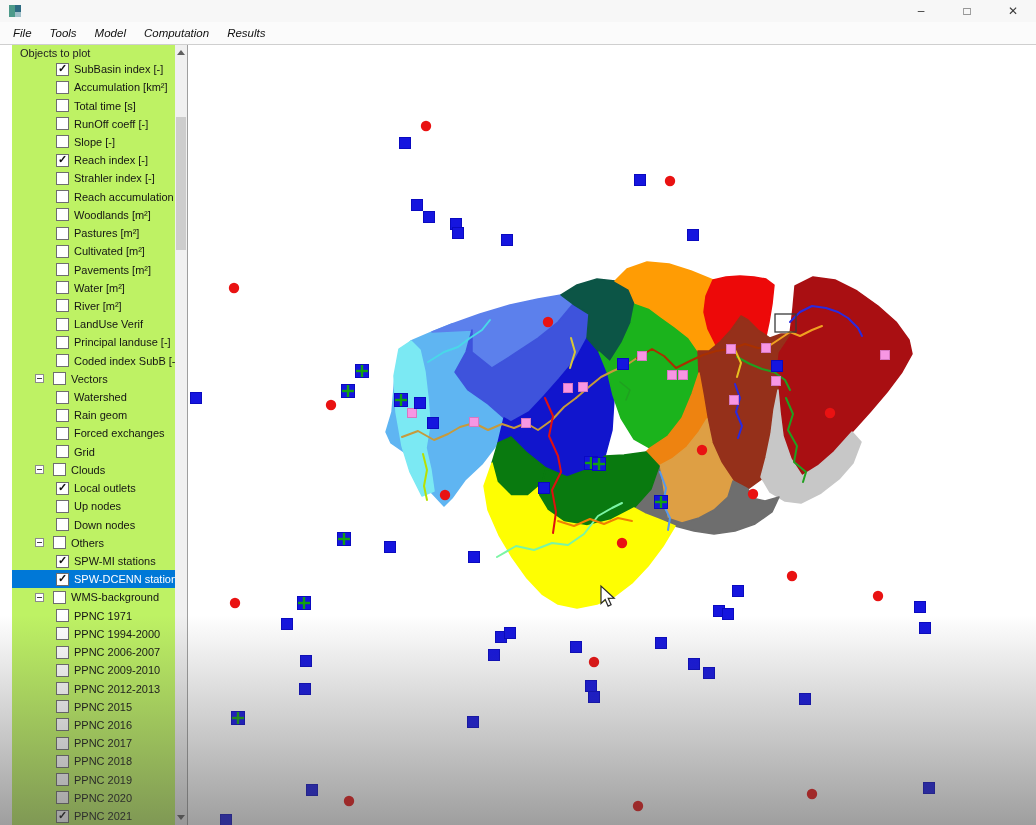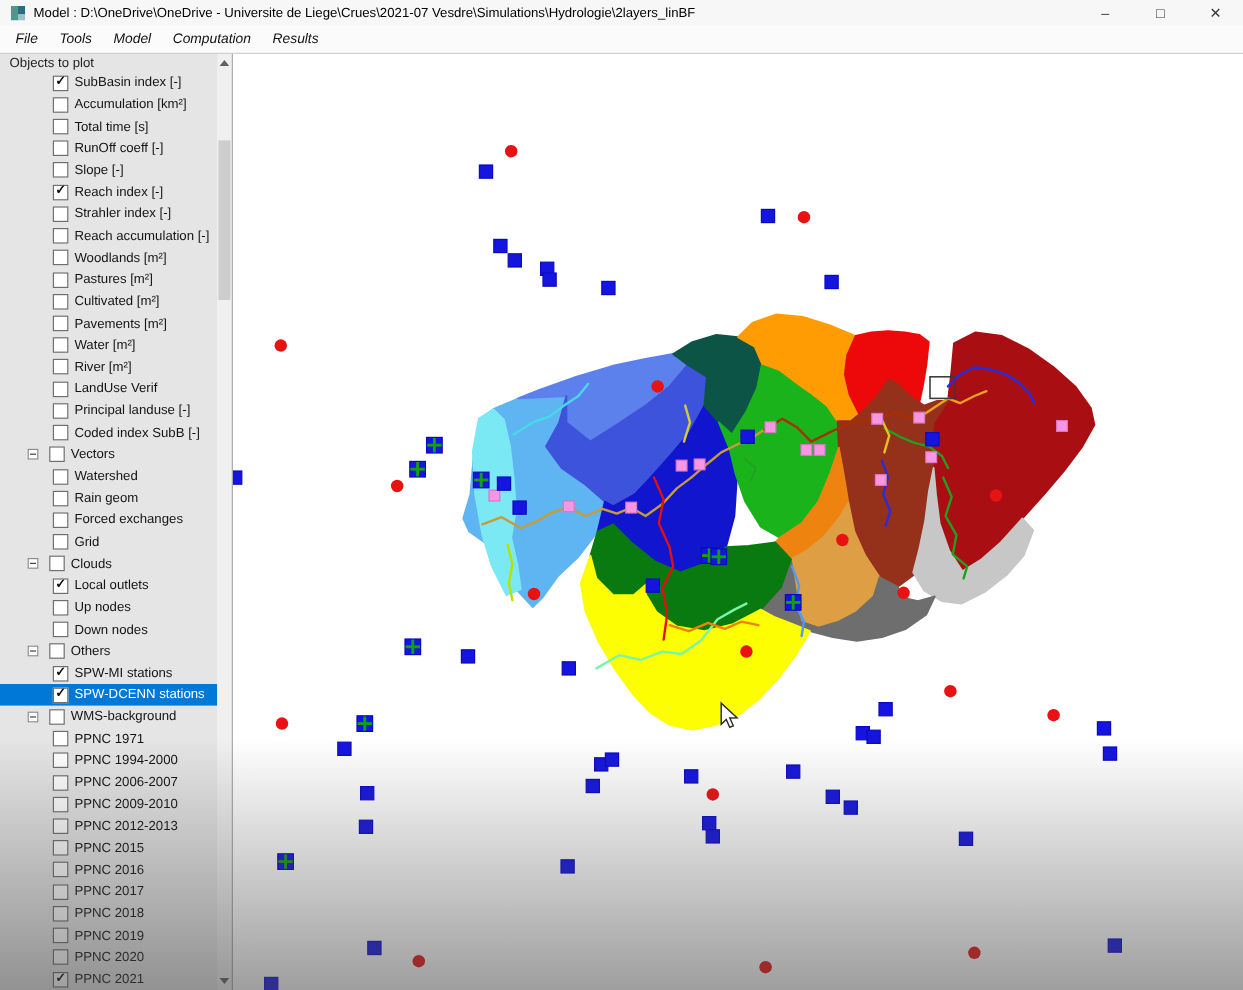"Model : D:\OneDrive\OneDrive -" span.title-text { html: <span>Model : D:\OneDrive\OneDrive - Universite de Liege\Crues\2021-07 Vesdre\Simulations\Hydrologie\2layers_linBF</span> -> none }
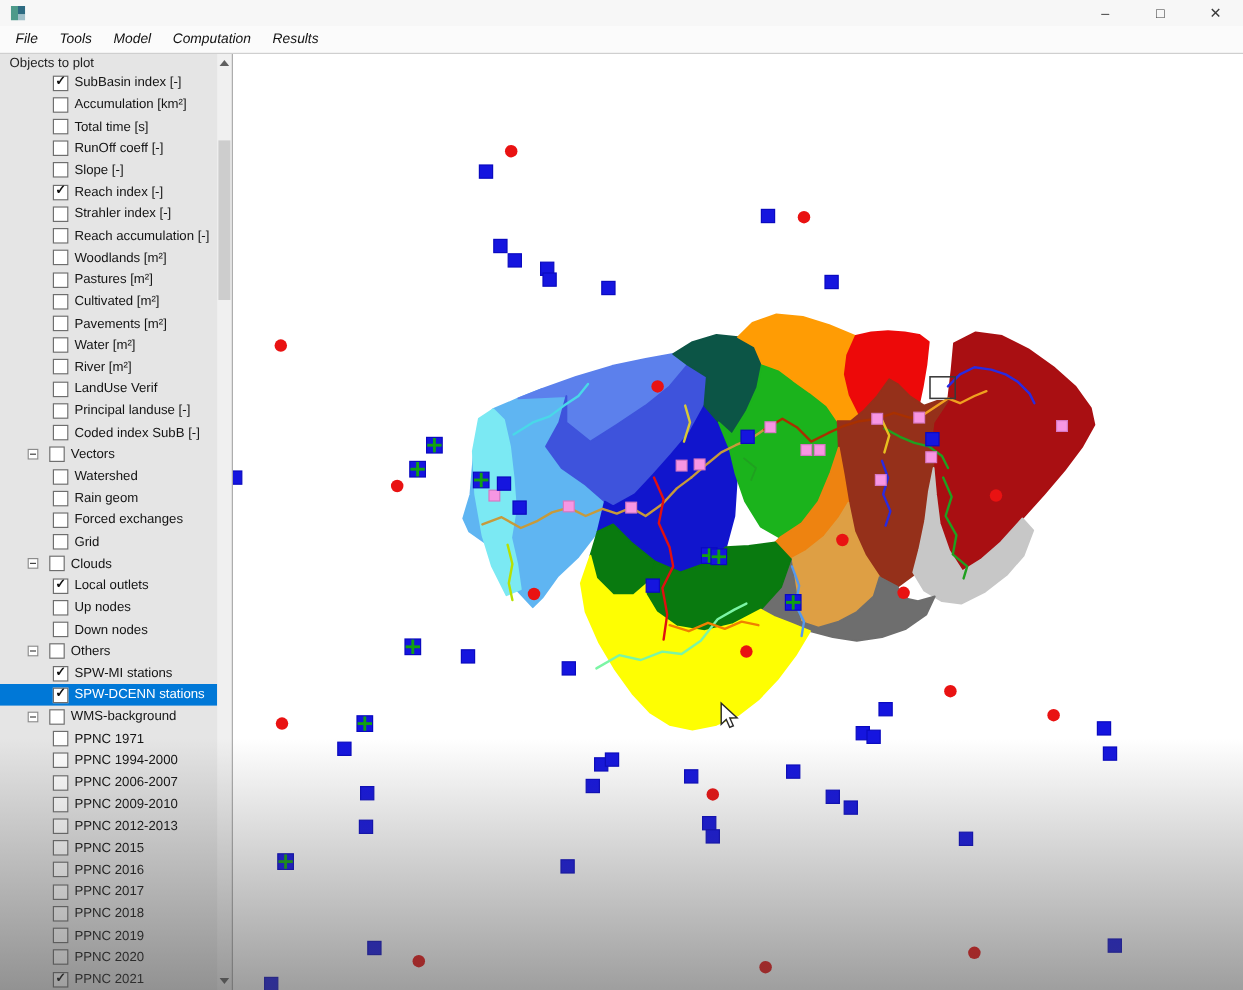"Objects to plot" .sidebar { background: #e5e5e5 -> #bef264; left: 0 -> 12px; width: 194px -> 176px }
